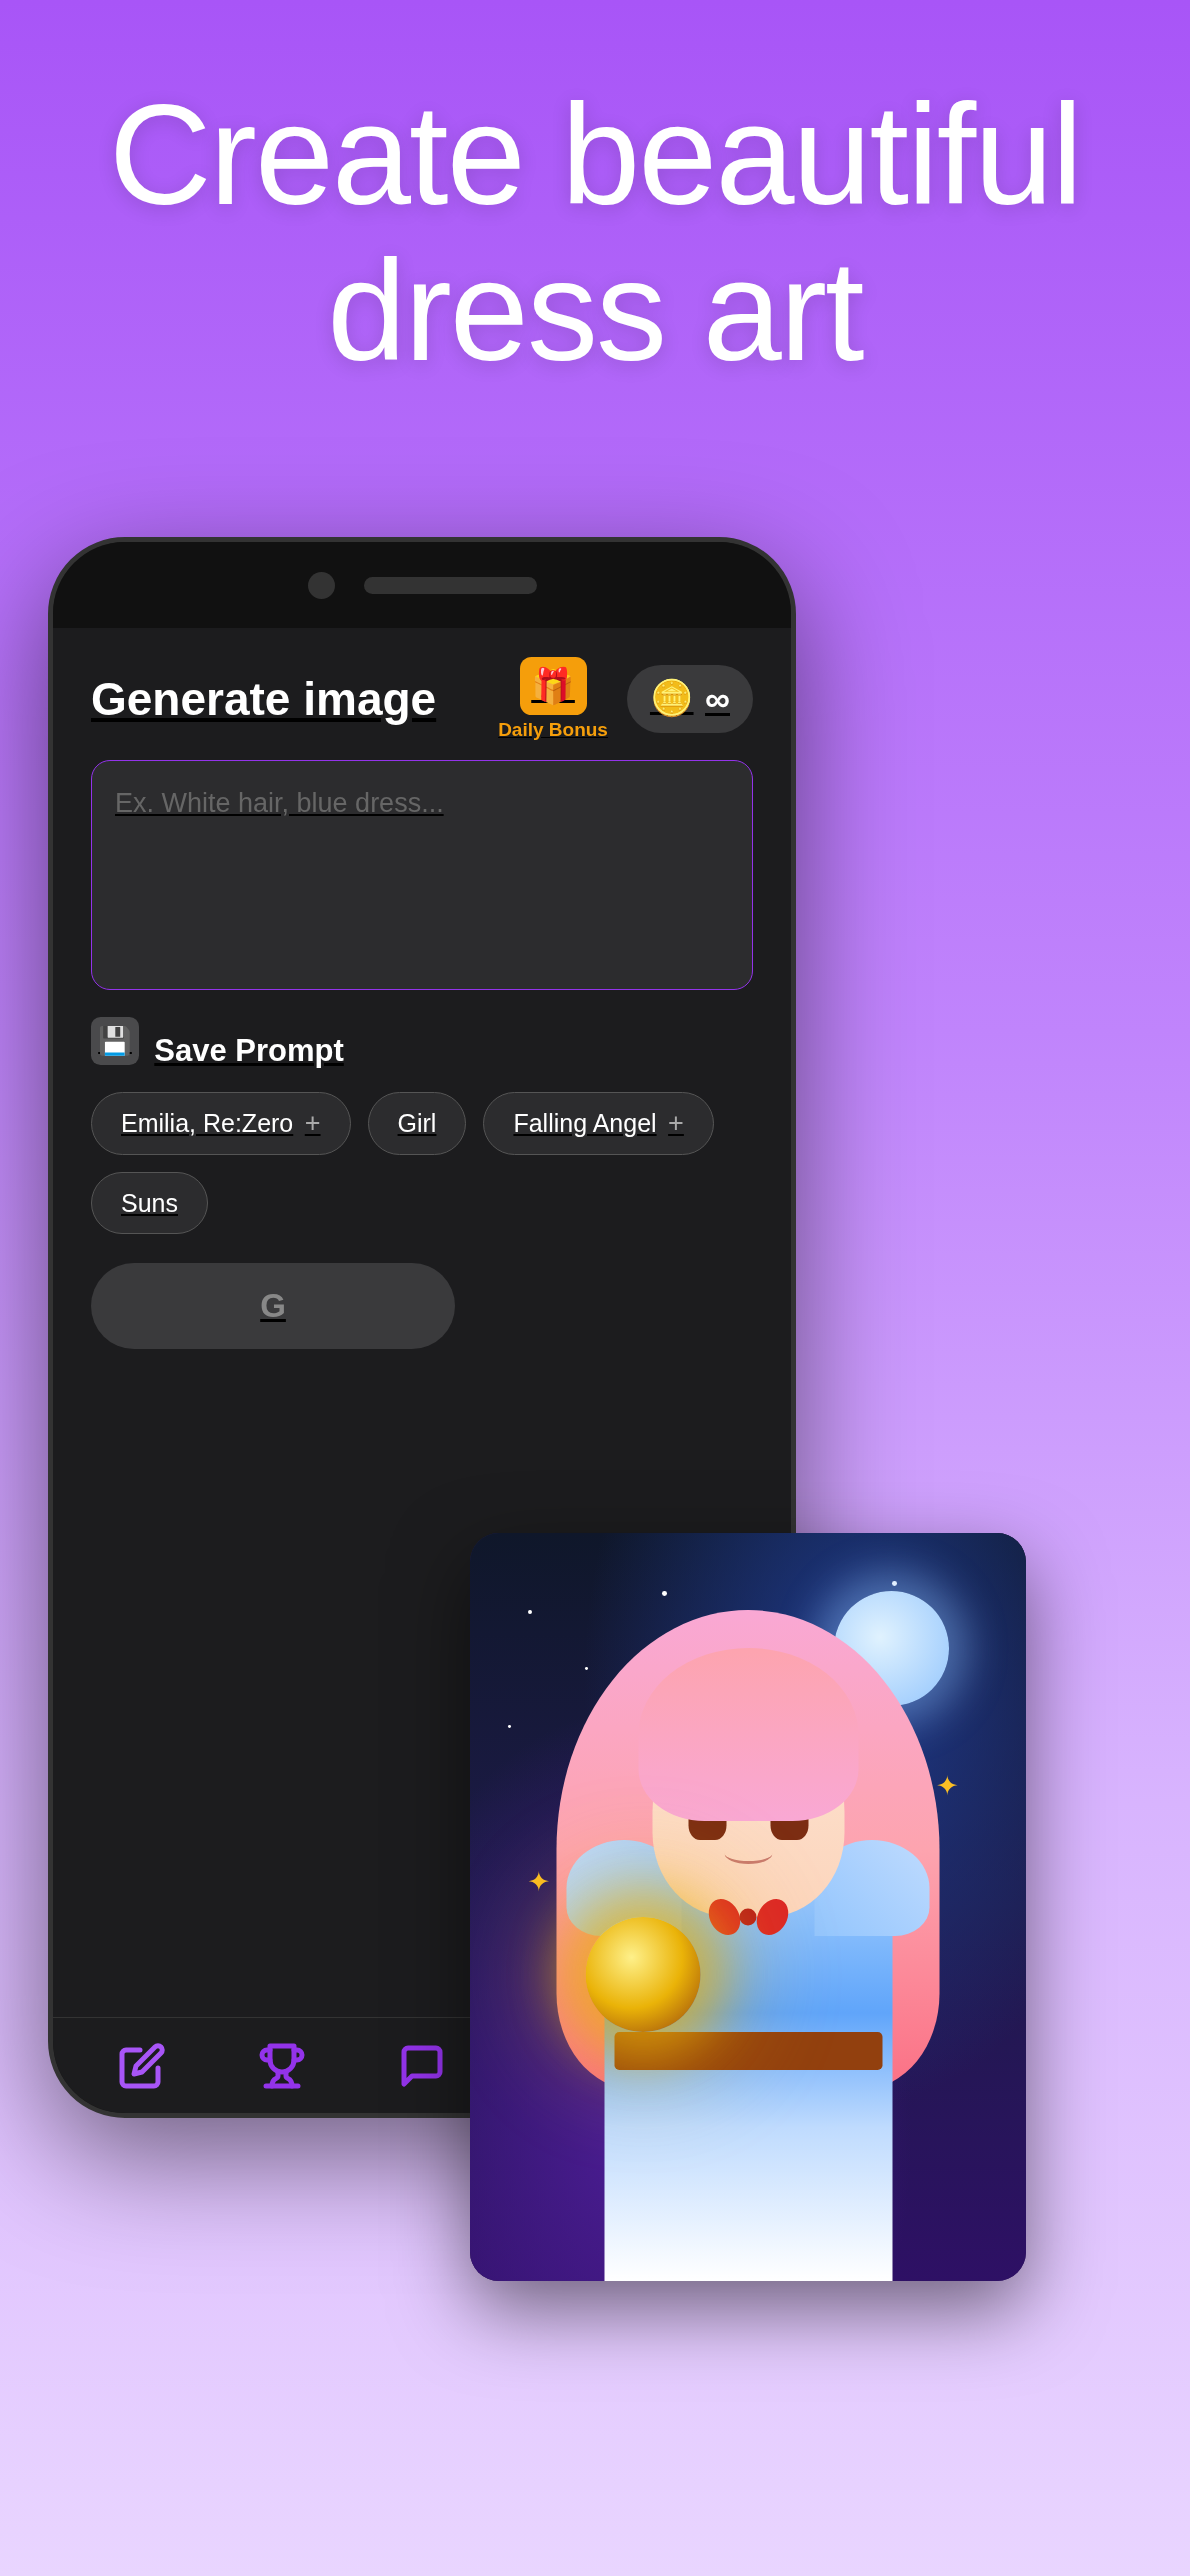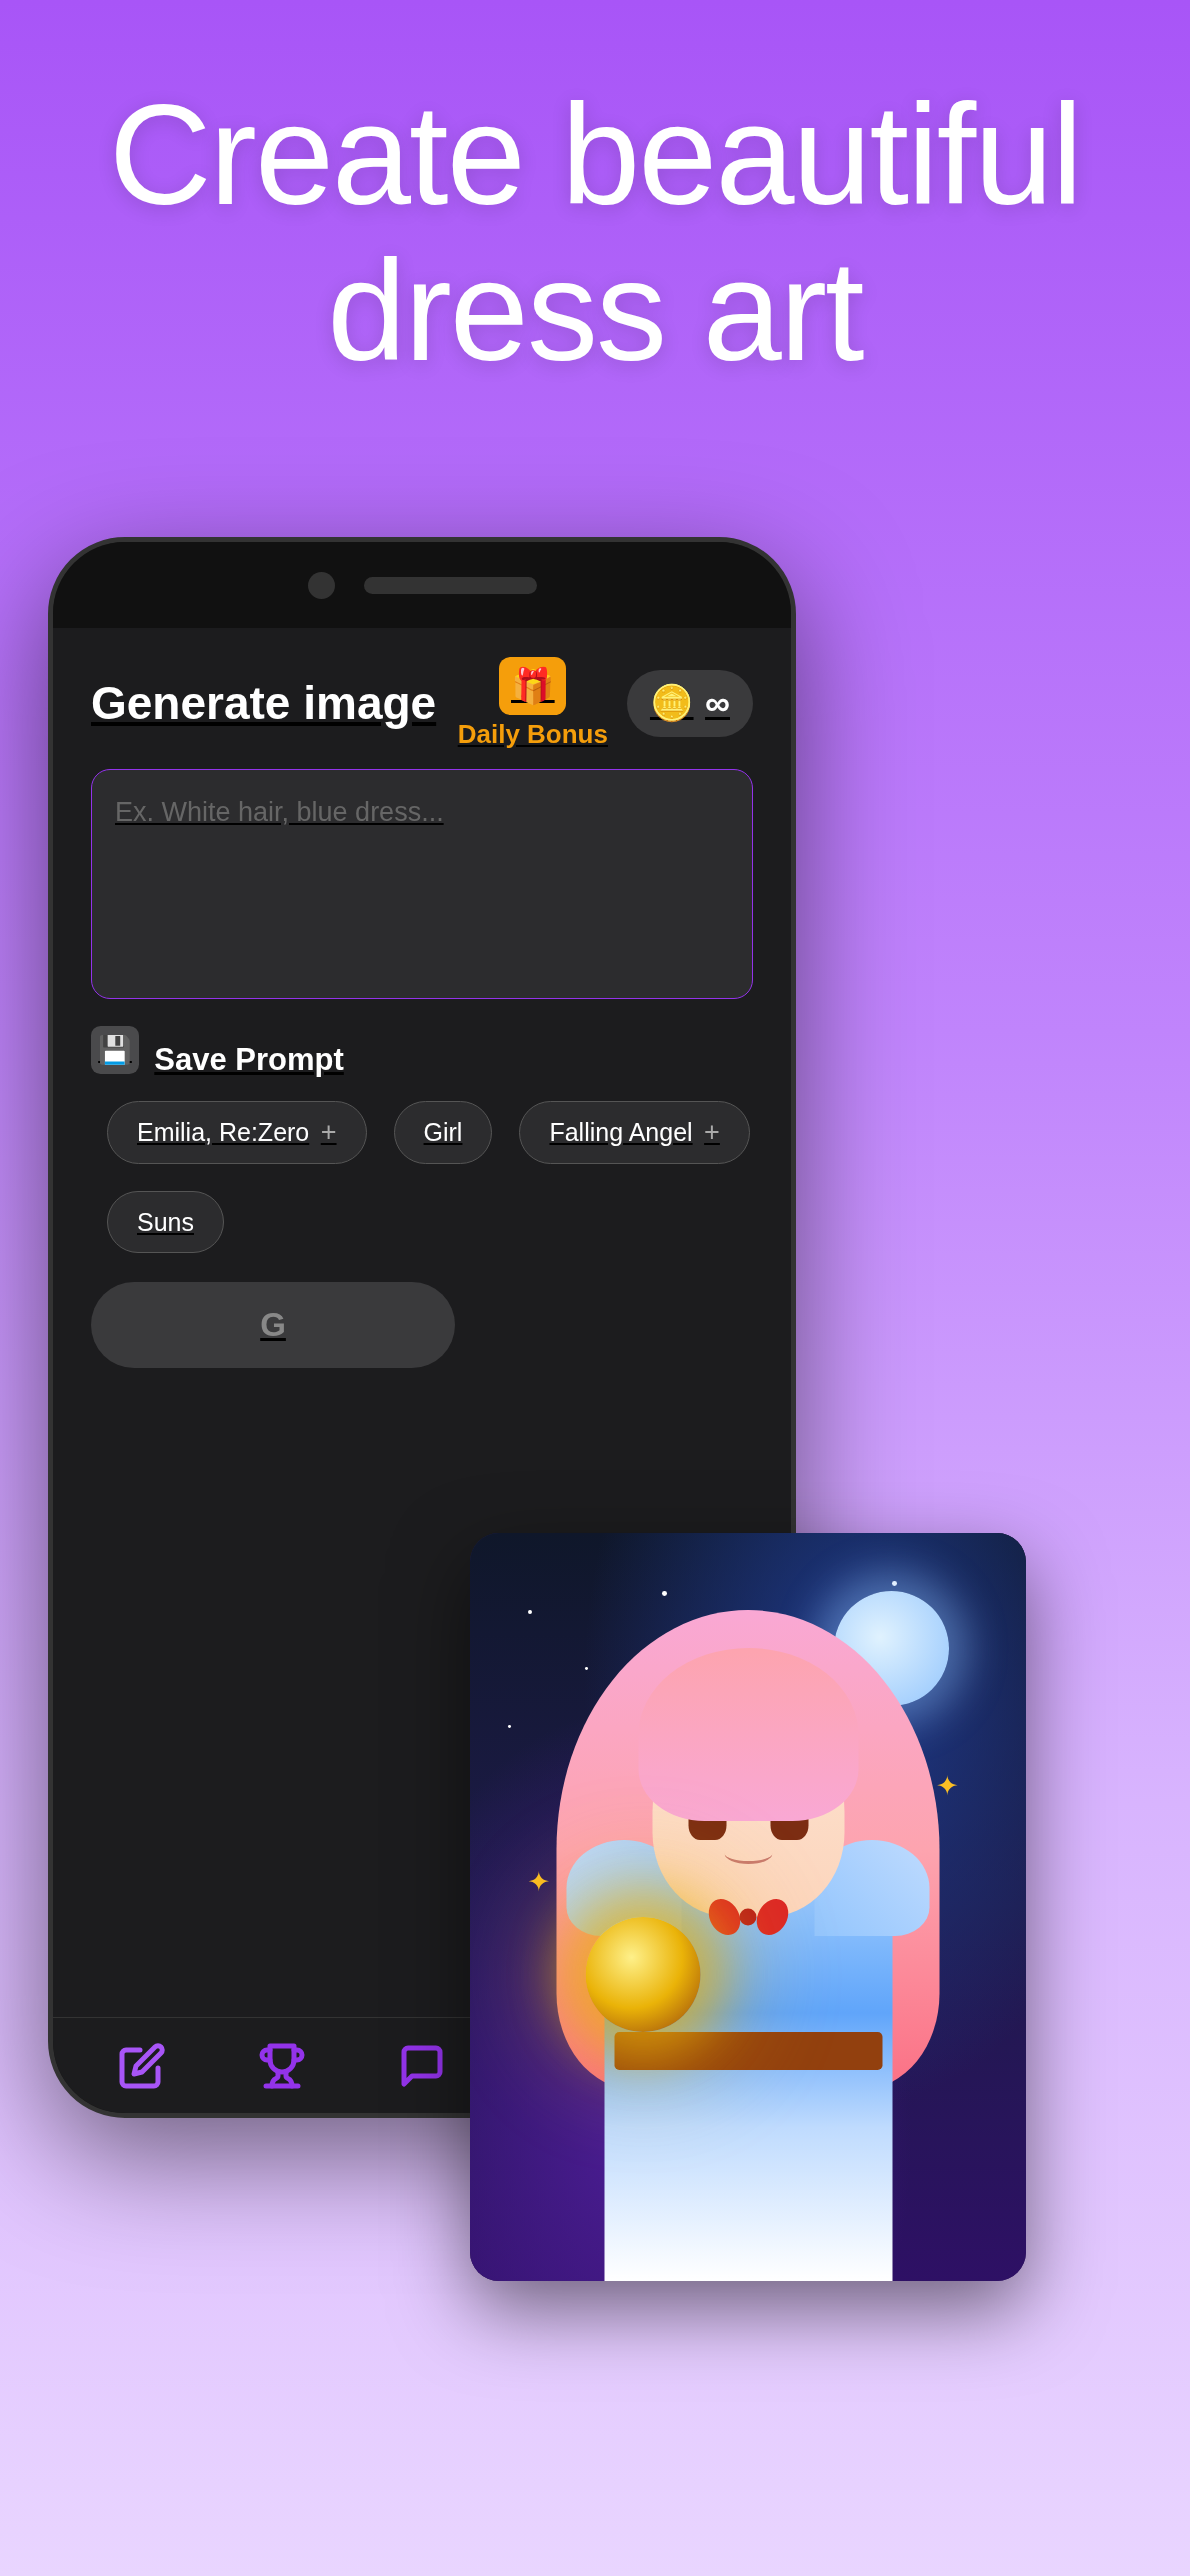"Daily Bonus" .daily-bonus-label { font-size: 26px -> 19px }
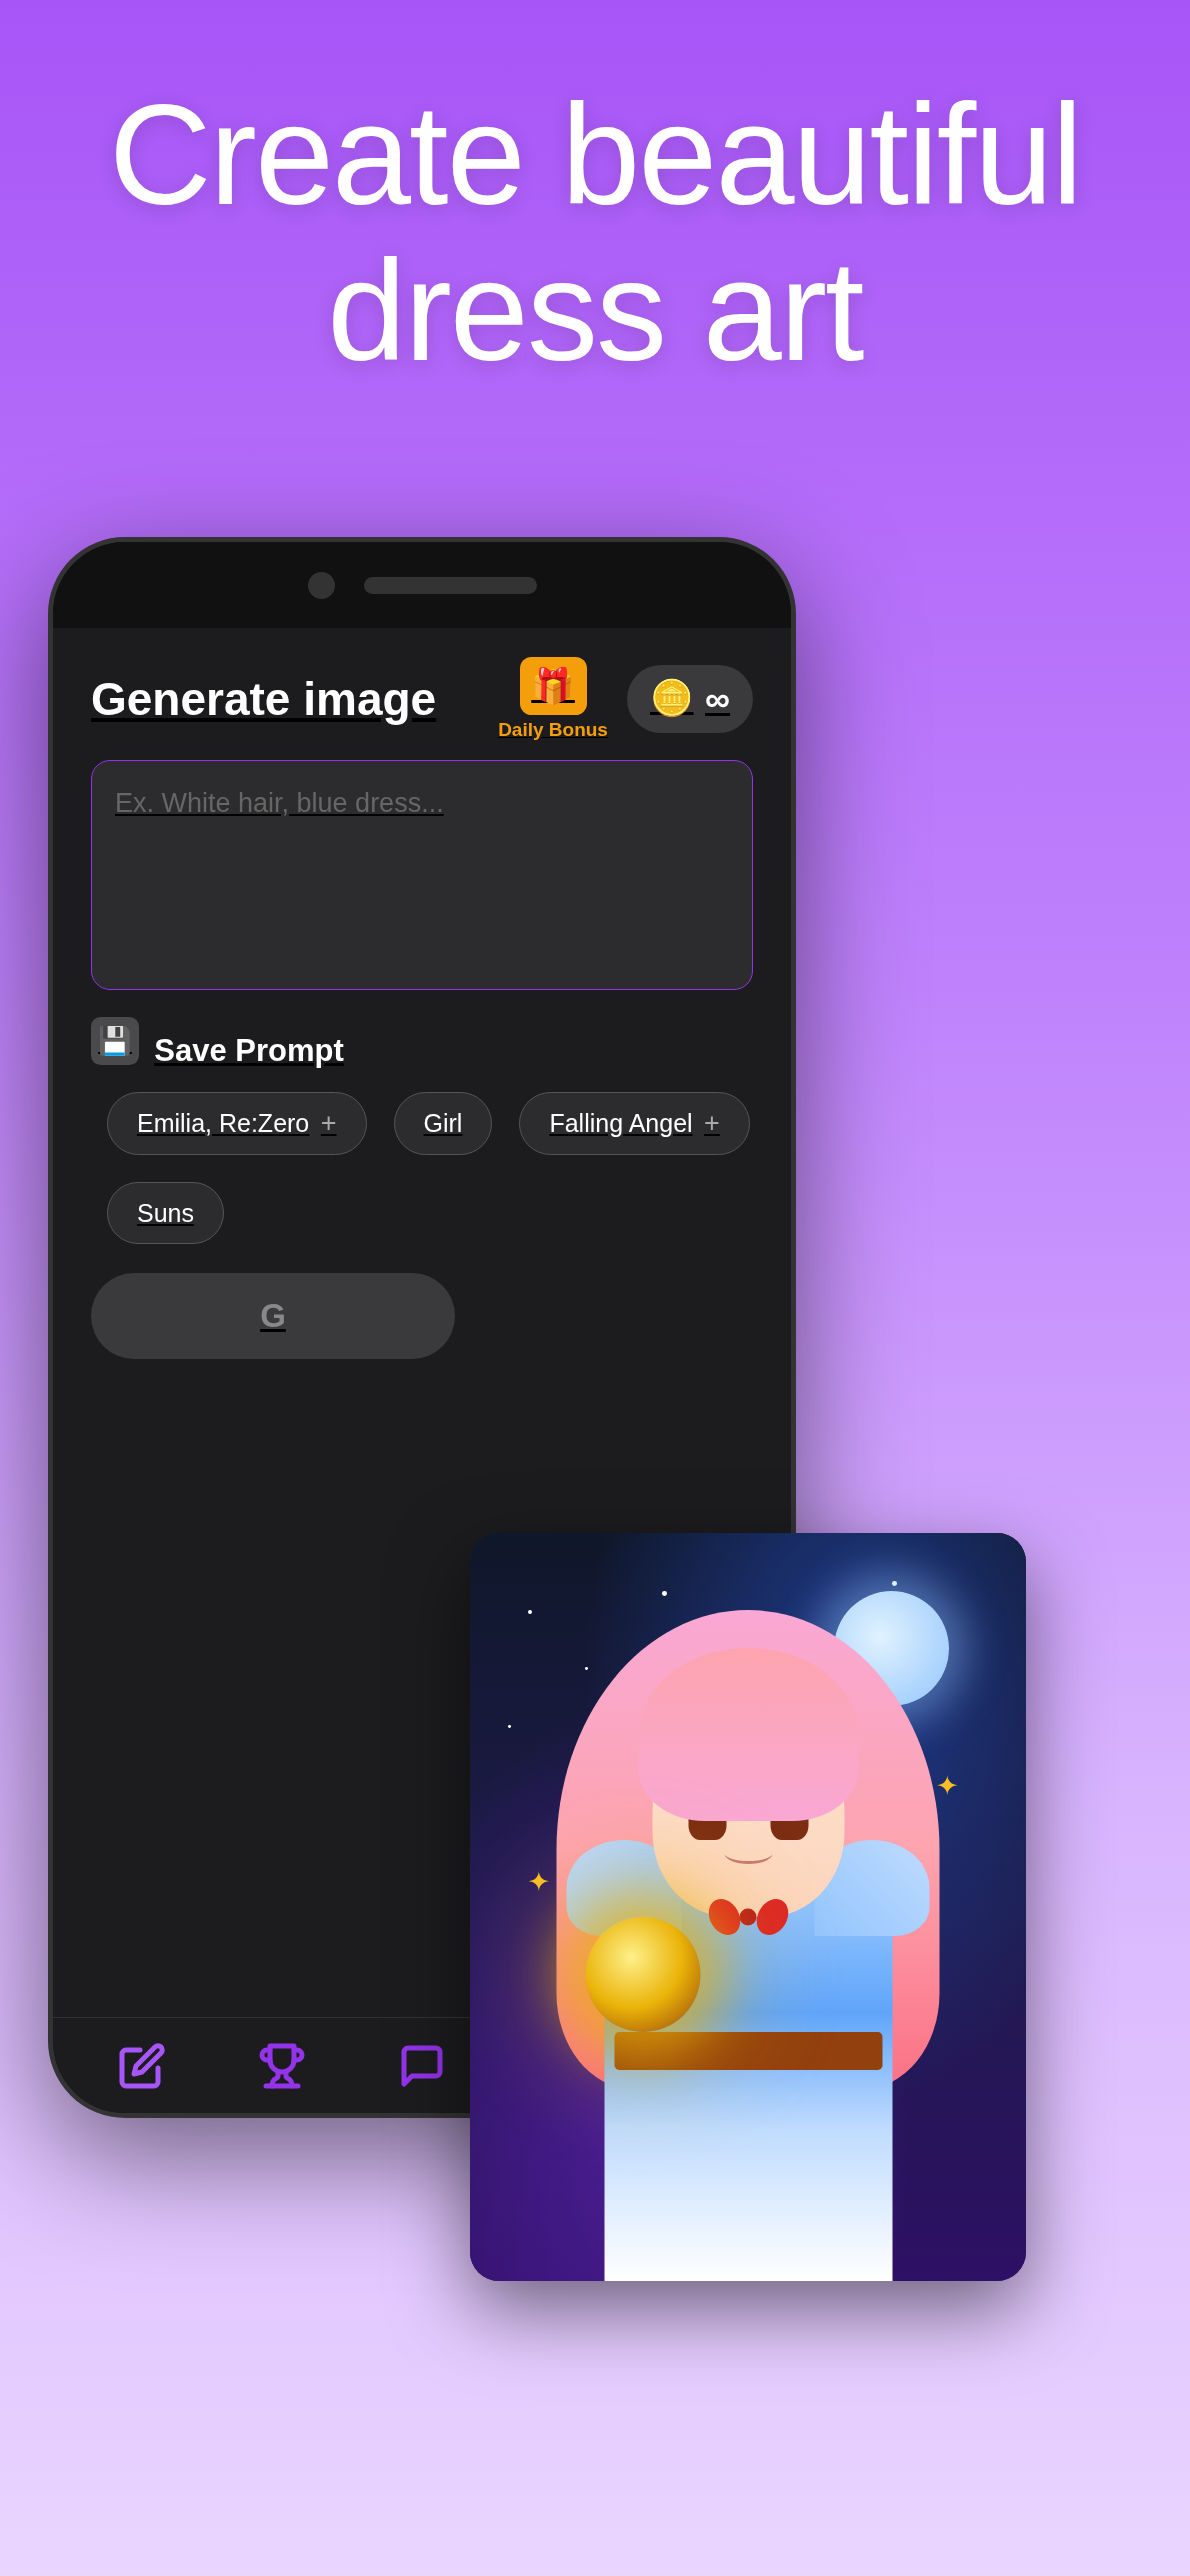"Emilia, Re:Zero" .chips-container { gap: 27px -> 17px; margin-left: 16px -> none }
